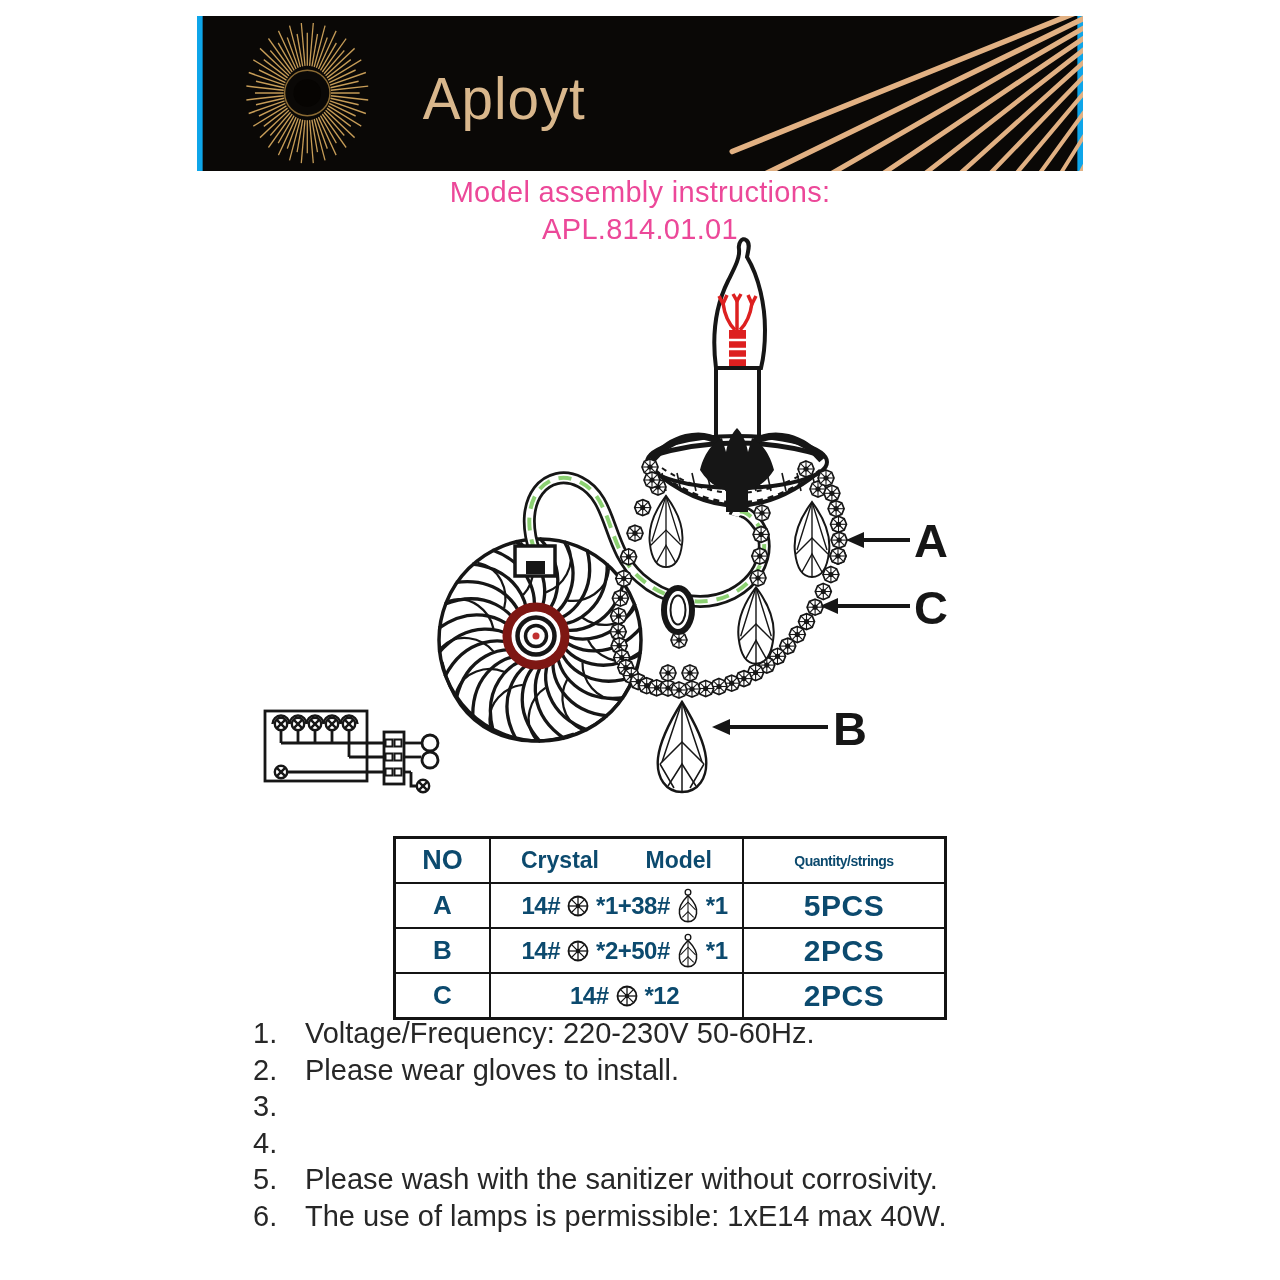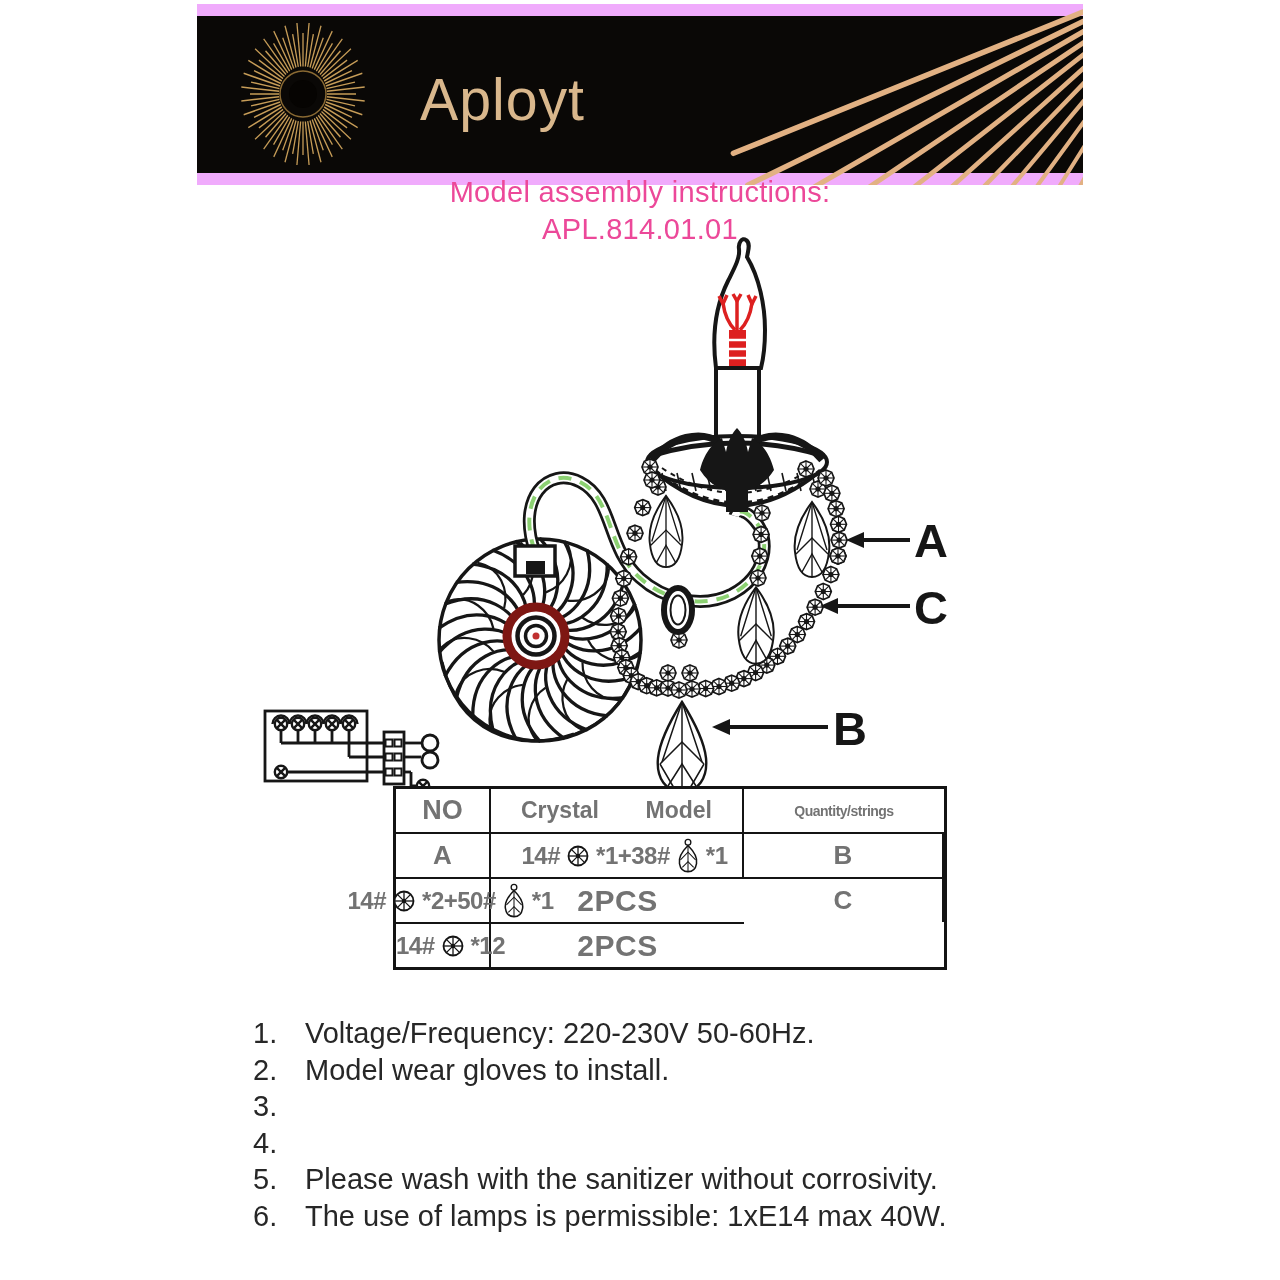"Aployt" .banner { background: #f0abfc -> #0ea5e9; height: 181px -> 155px; top: 4px -> 16px }
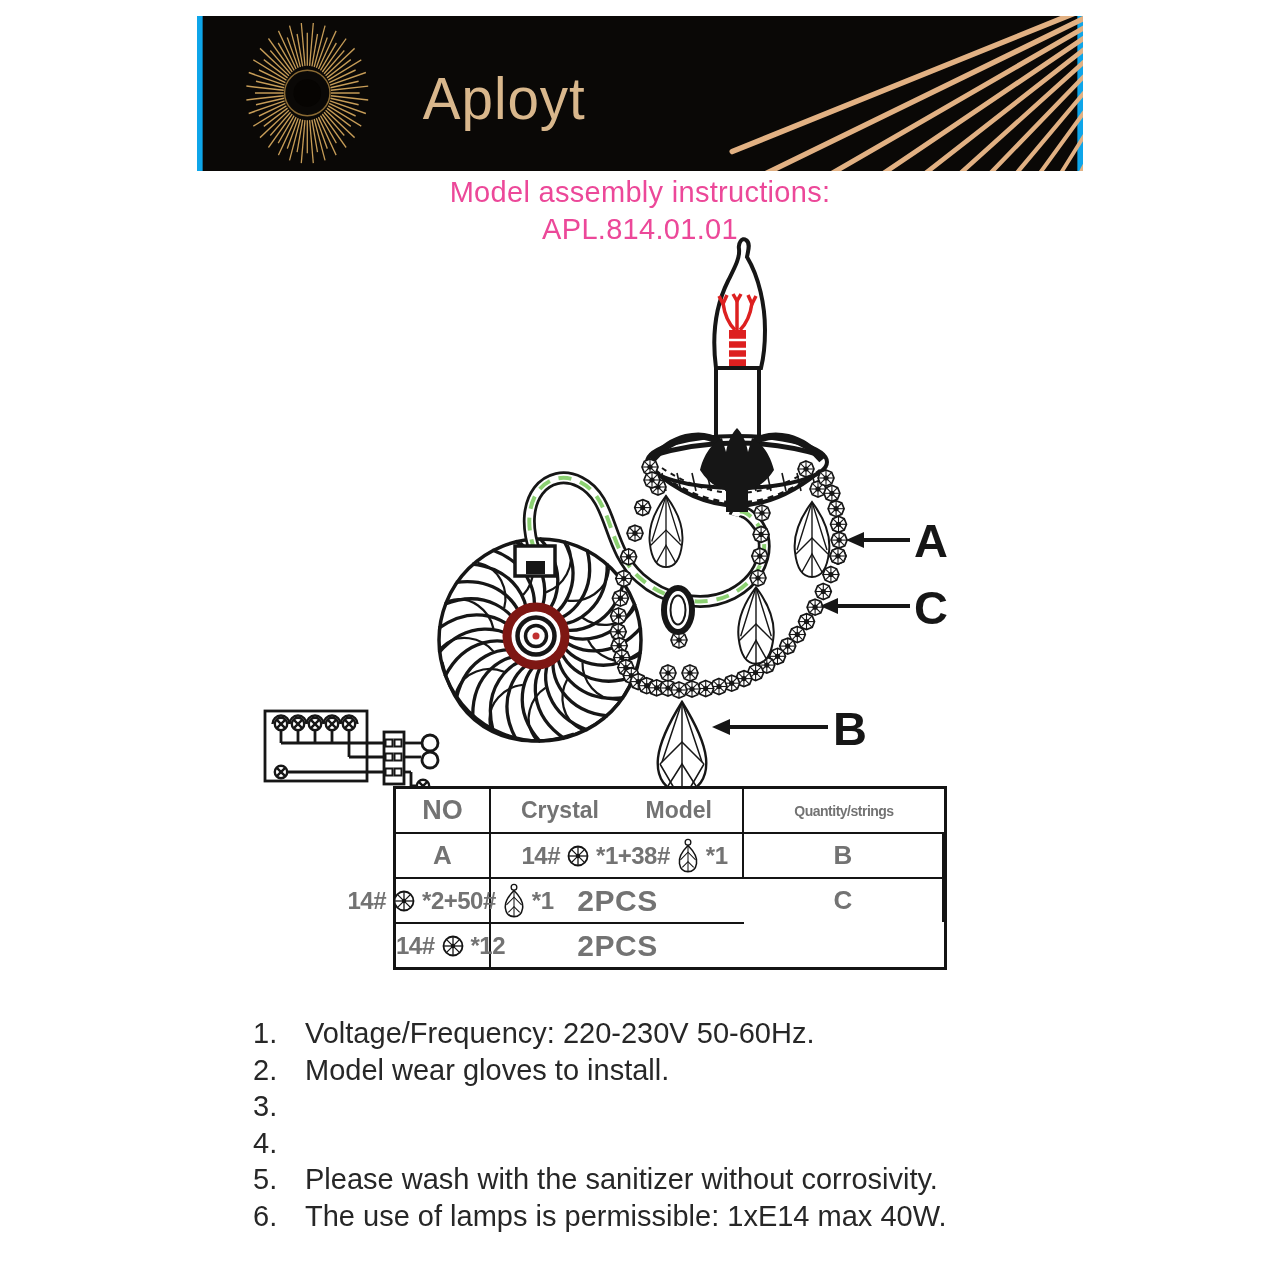"NO" .parts-table { color: #737373 -> #0c4a6e; top: 786px -> 836px }
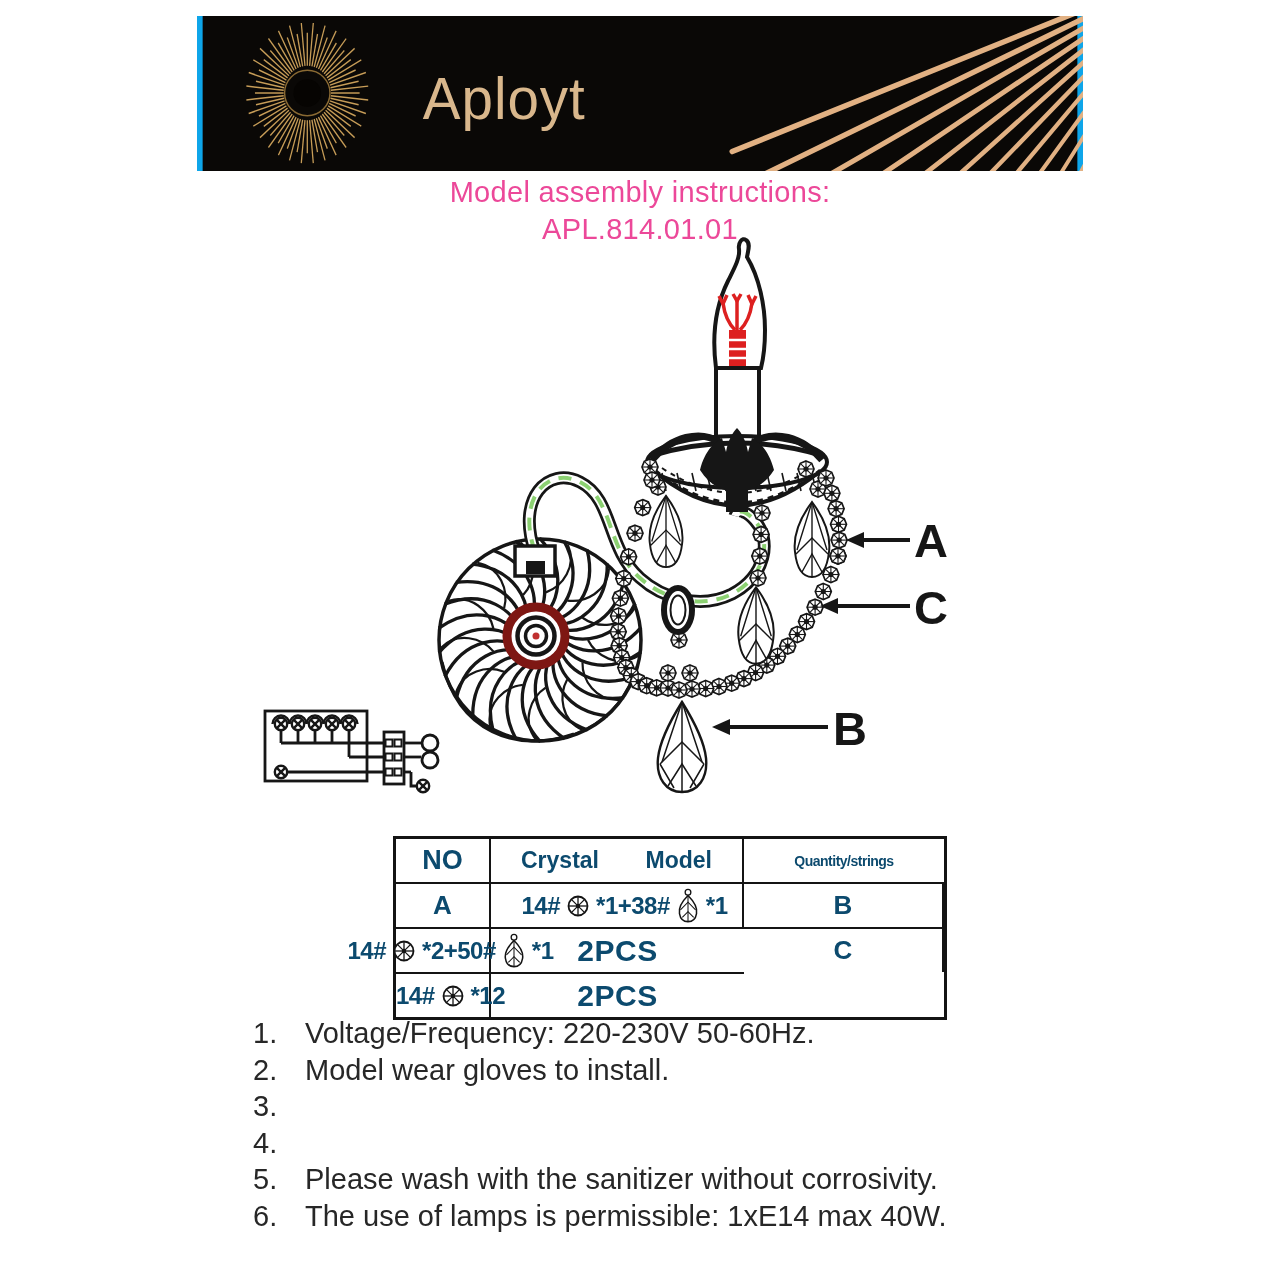"5PCS" div.pt-cell { html: none -> <div>5PCS</div> }
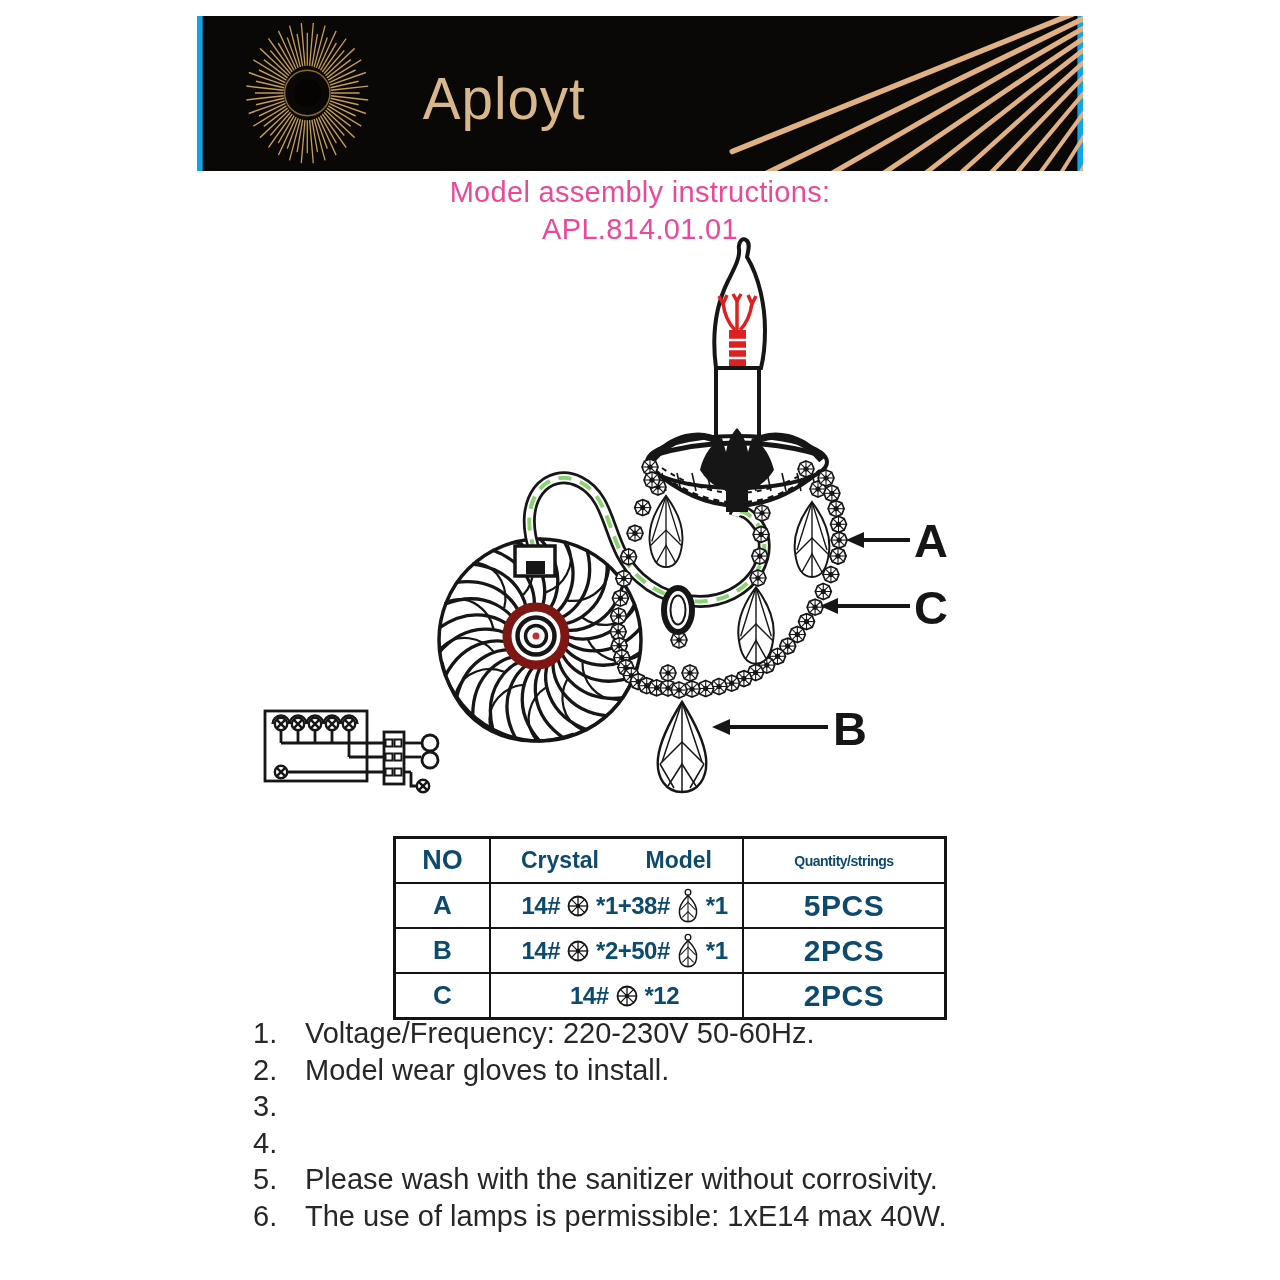"Model wear gloves to install." span.txt { text: Model -> Please }
